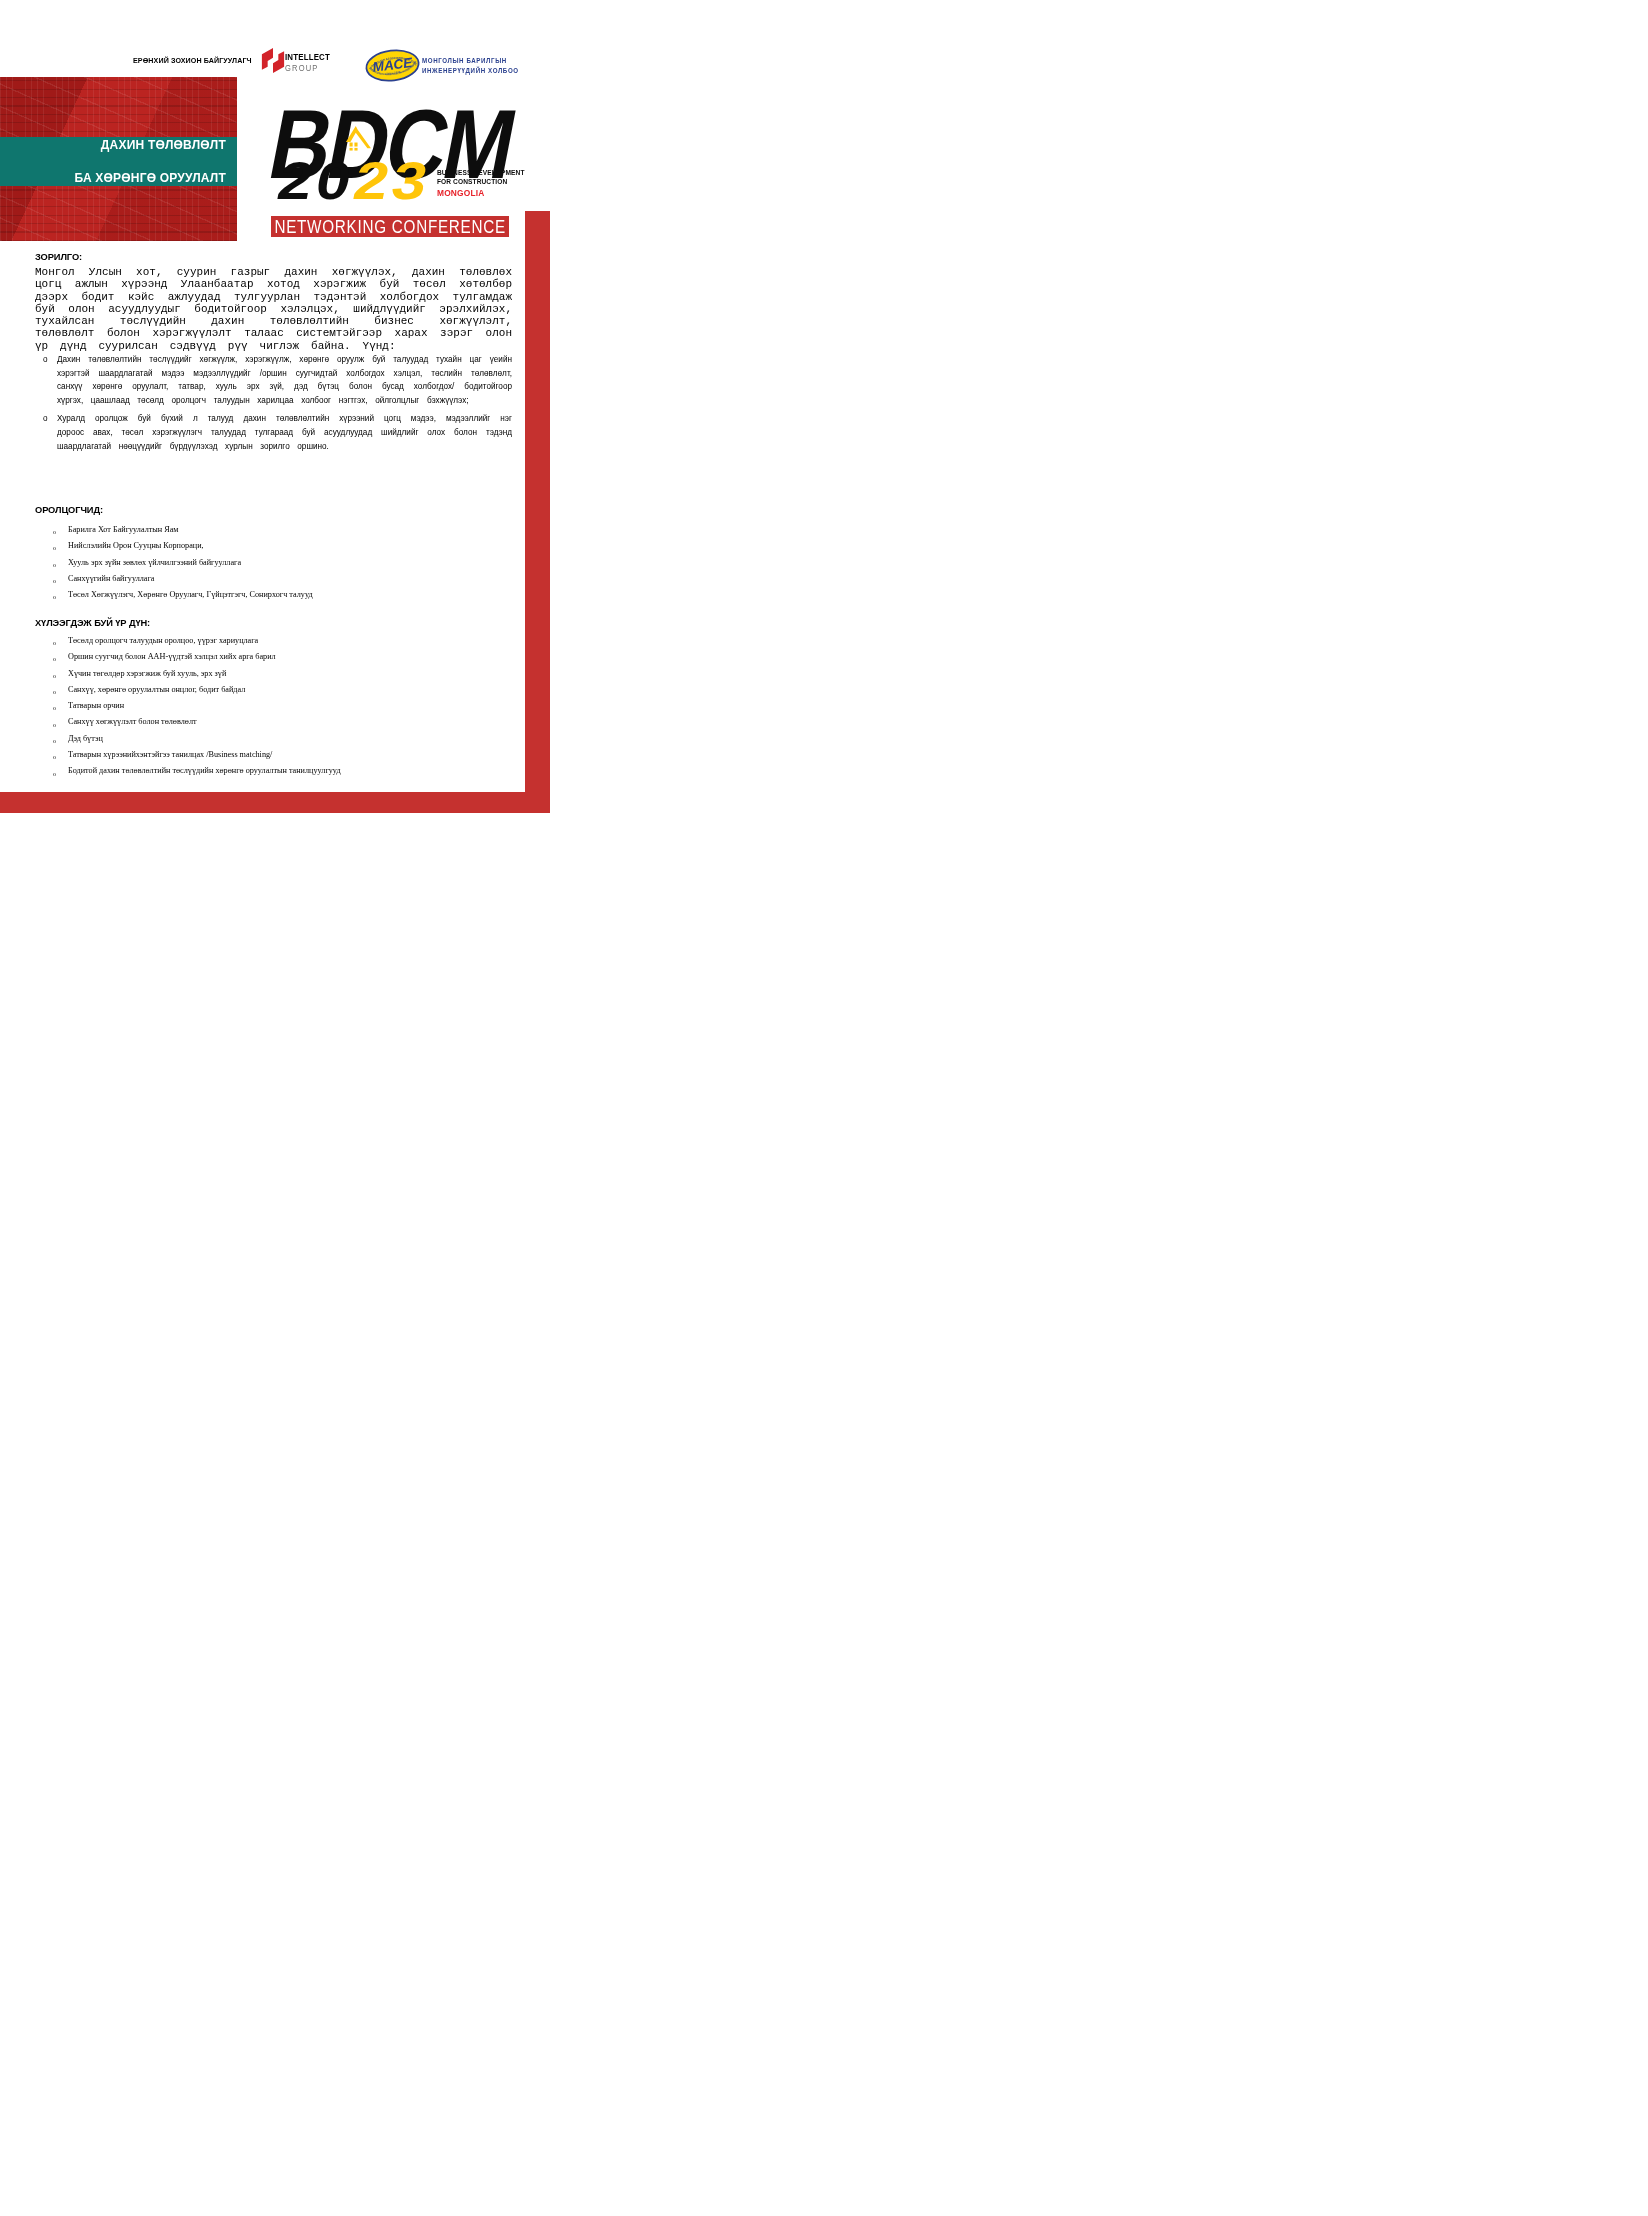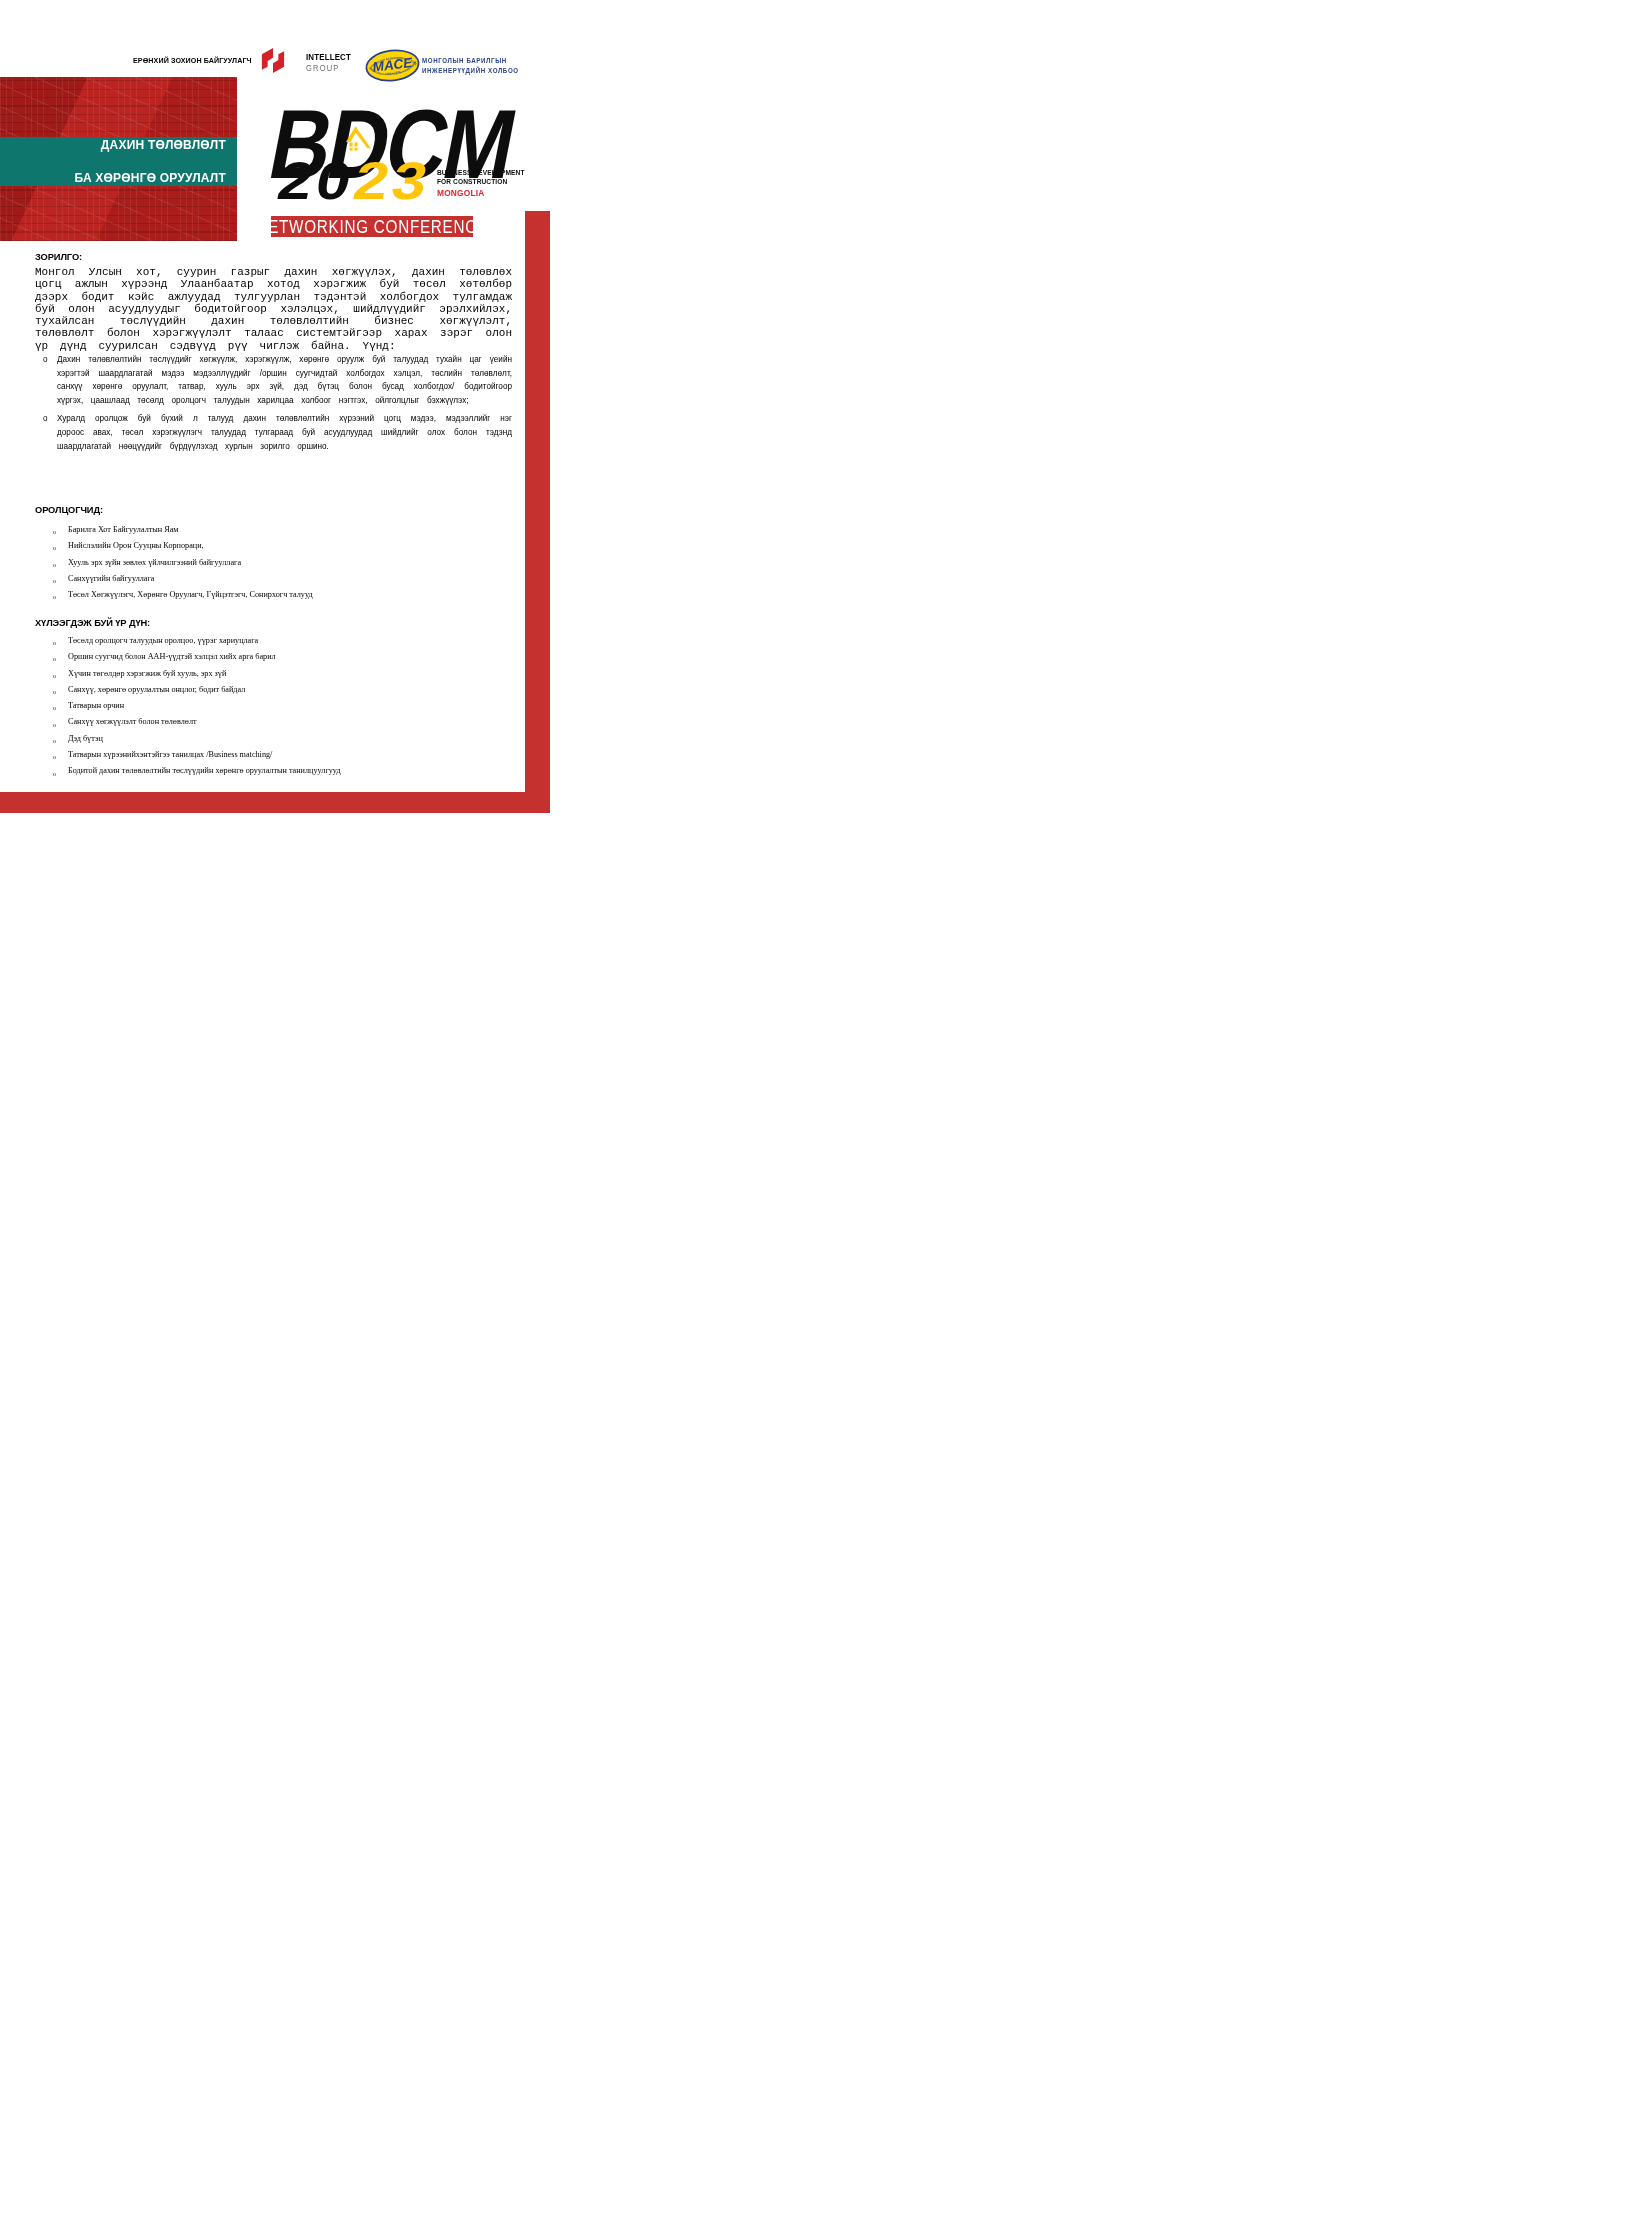"INTELLECT" .intellect { gap: 21px -> 0 }
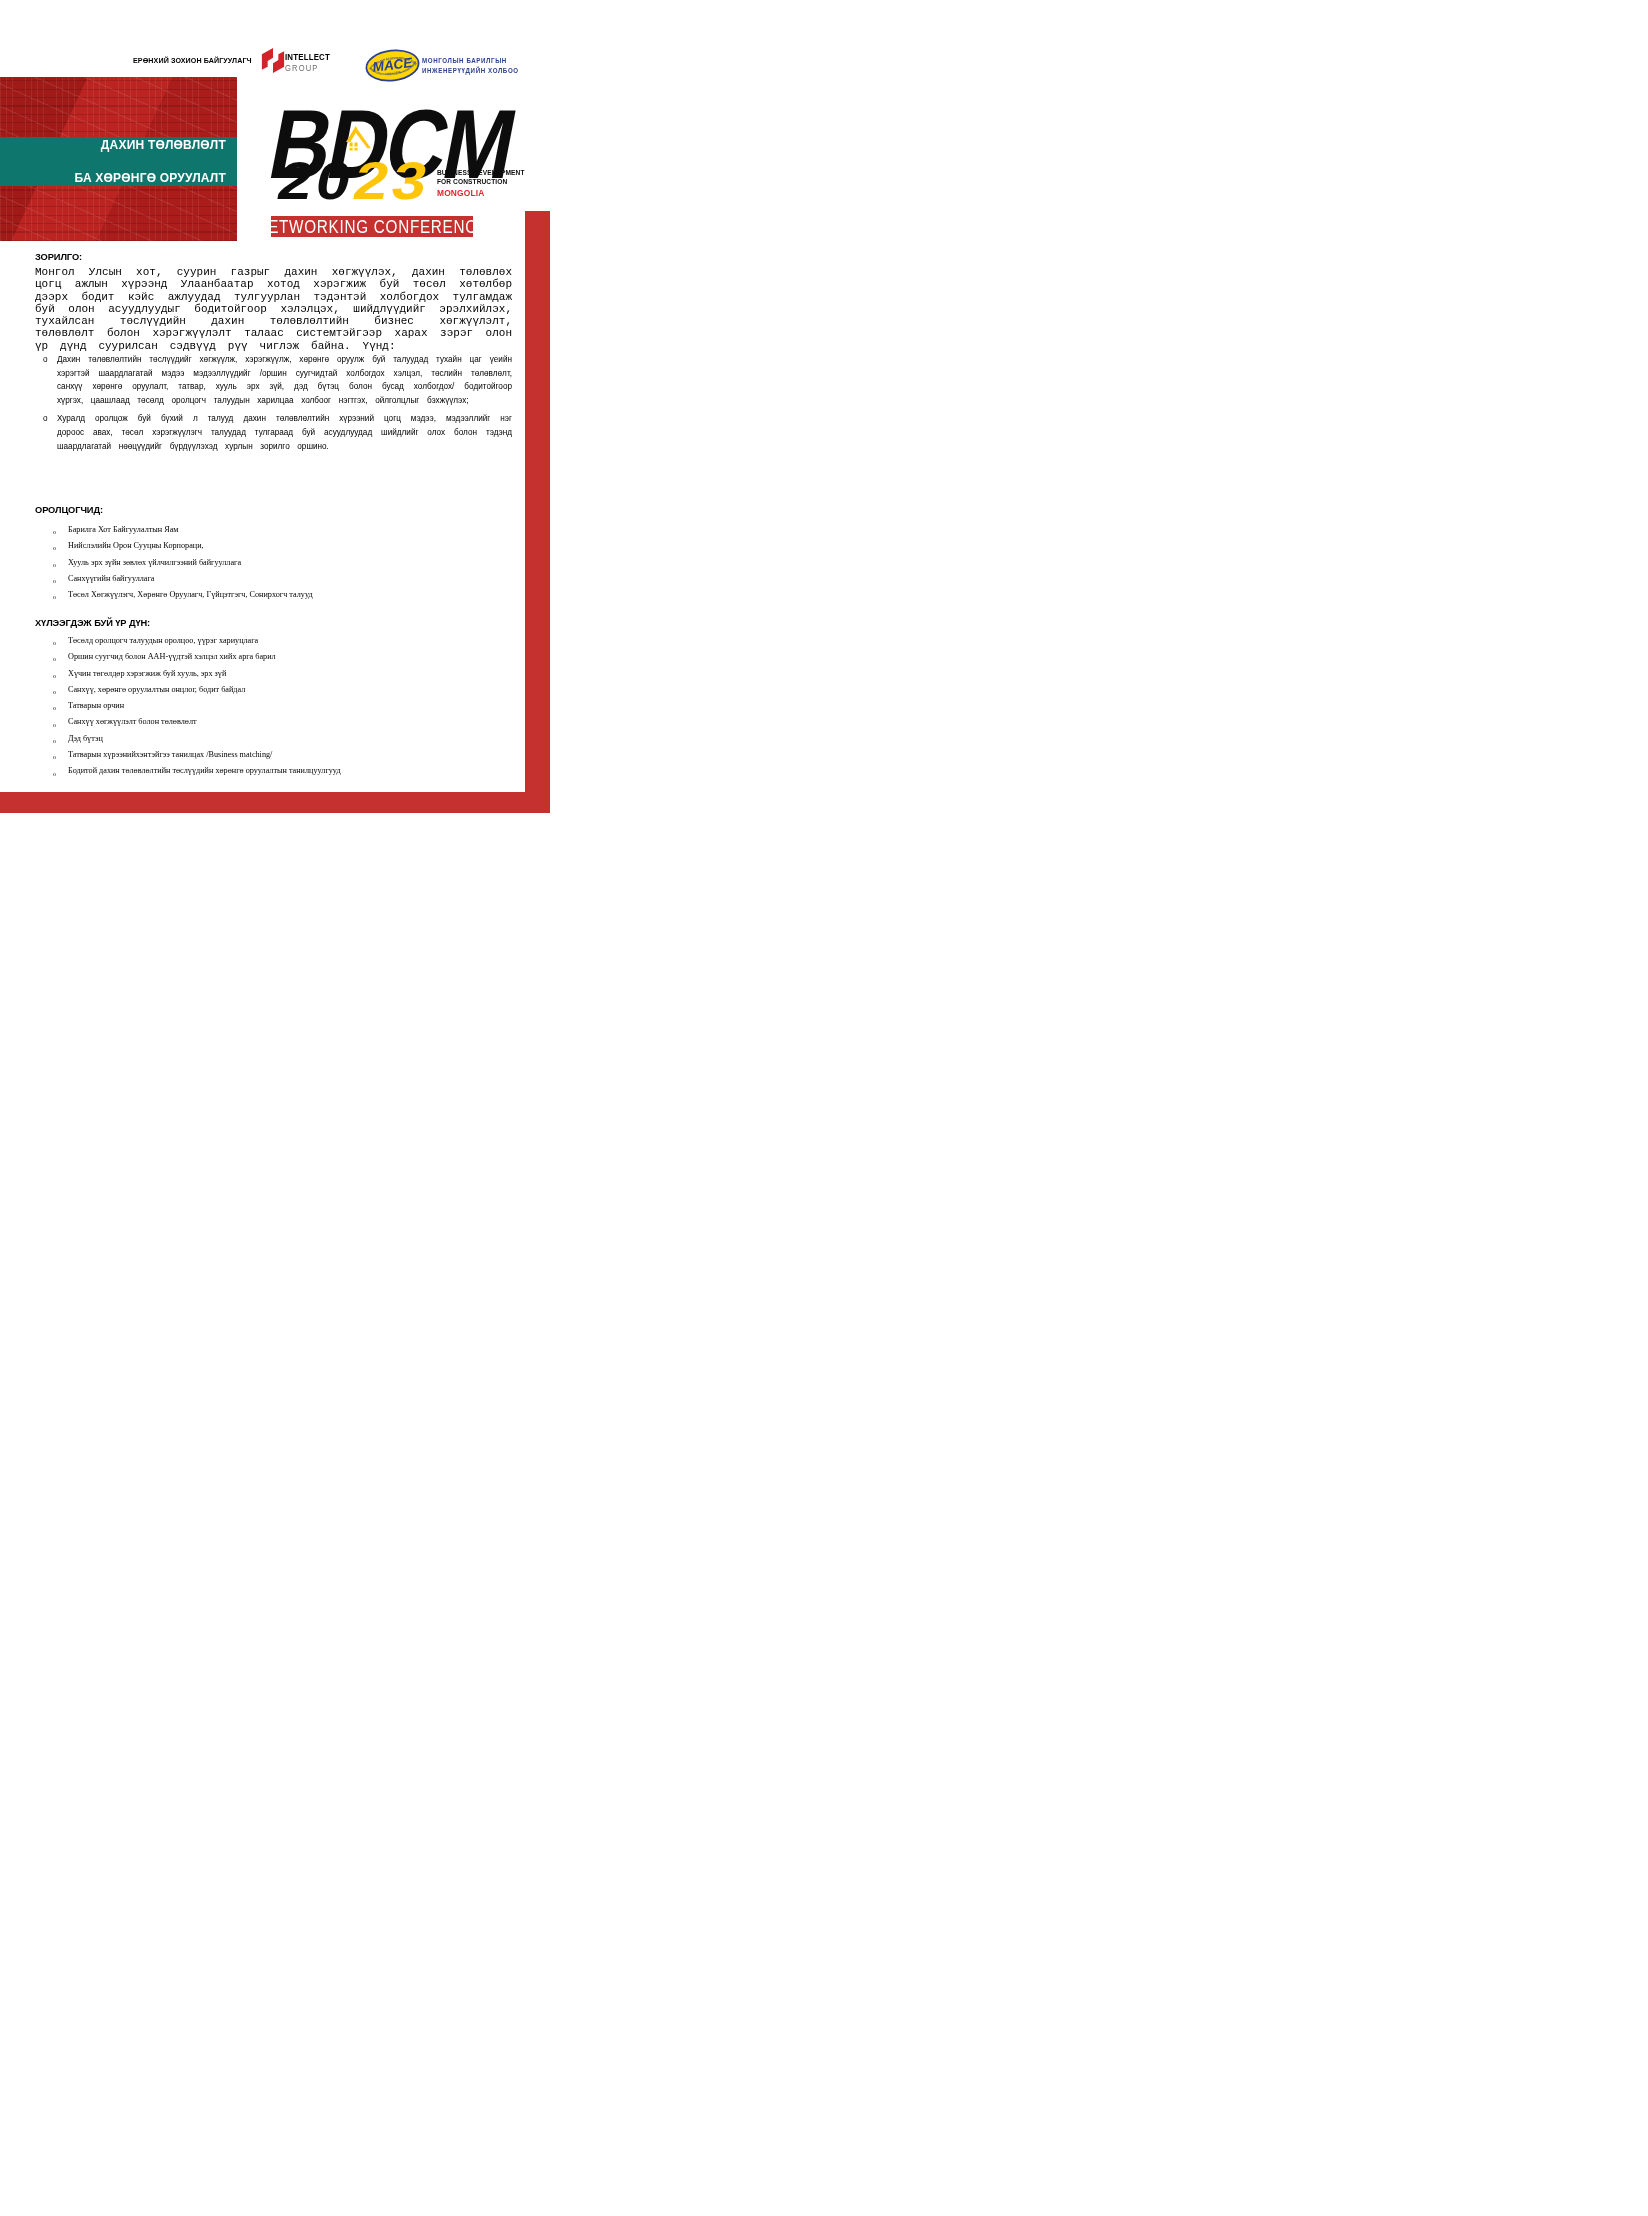"NETWORKING CONFERENCE" .conference-banner { width: 202px -> 238px }
